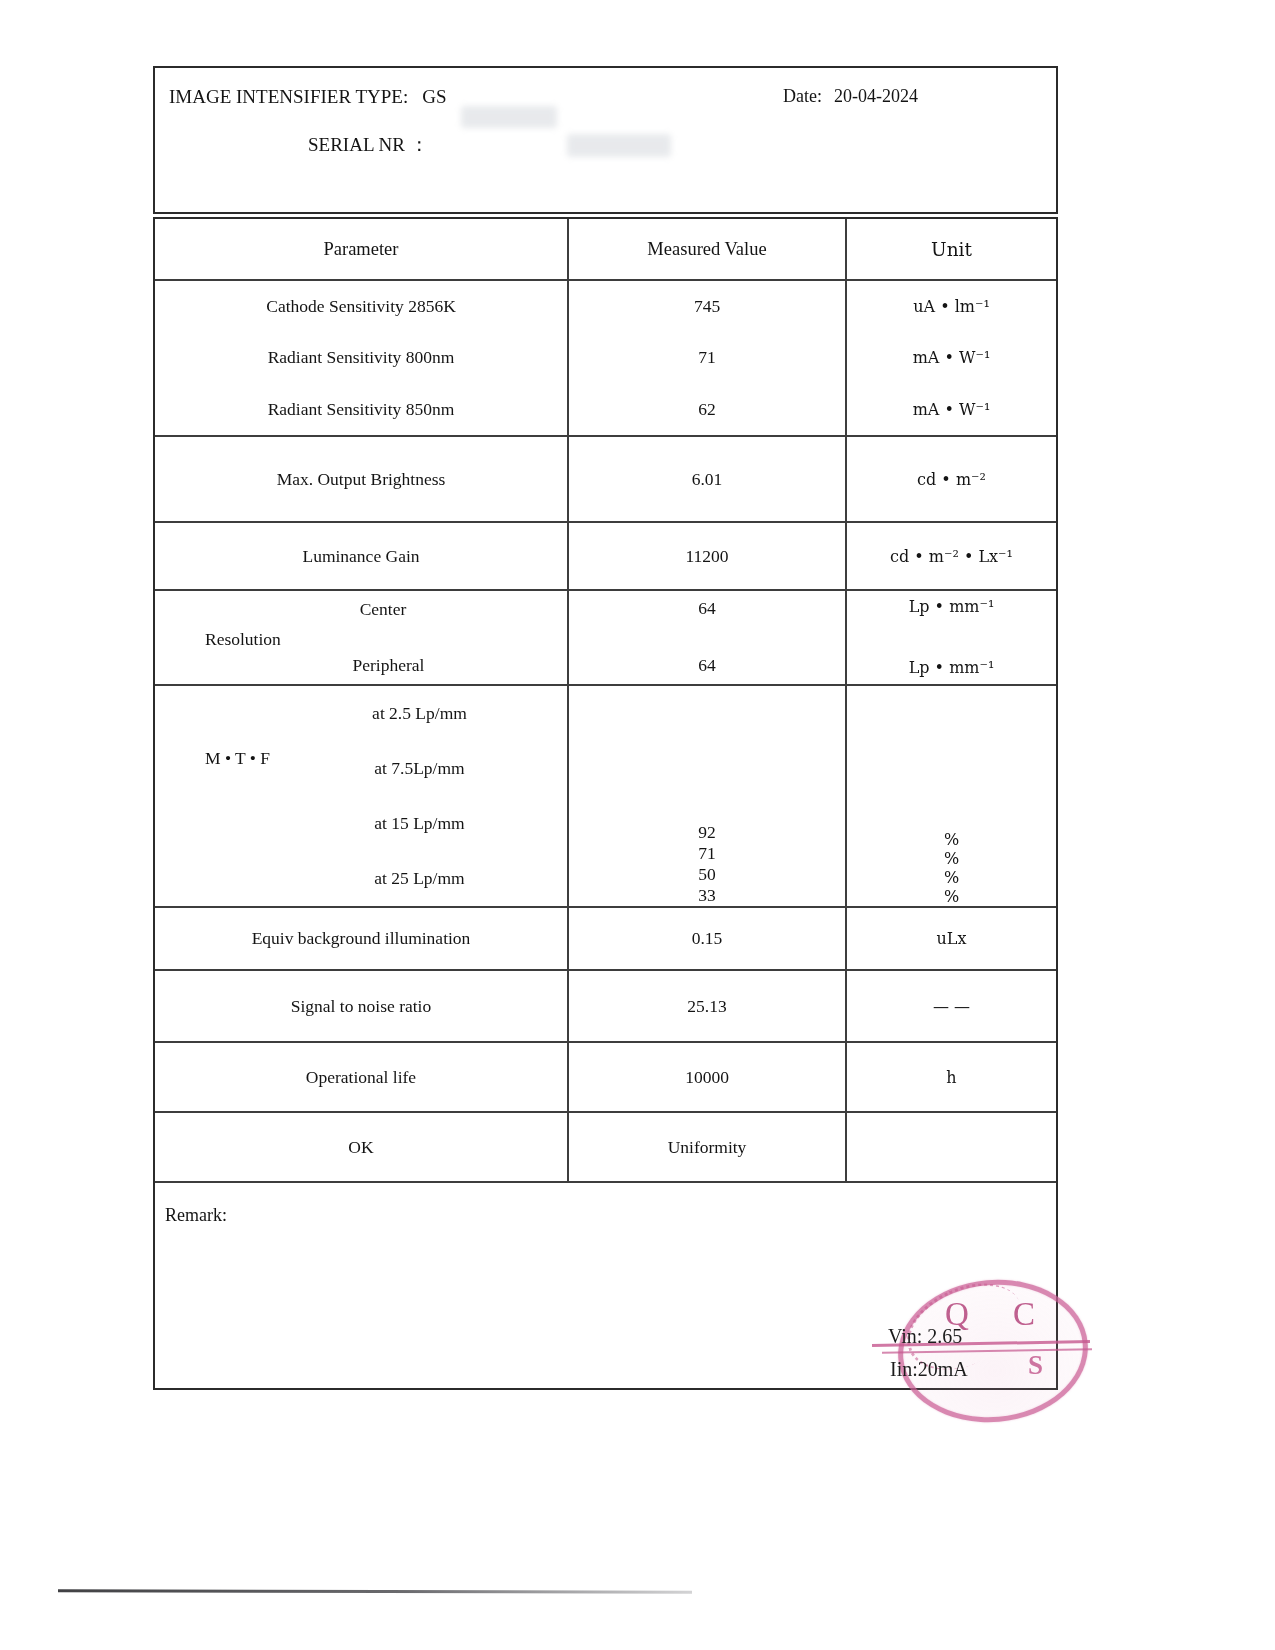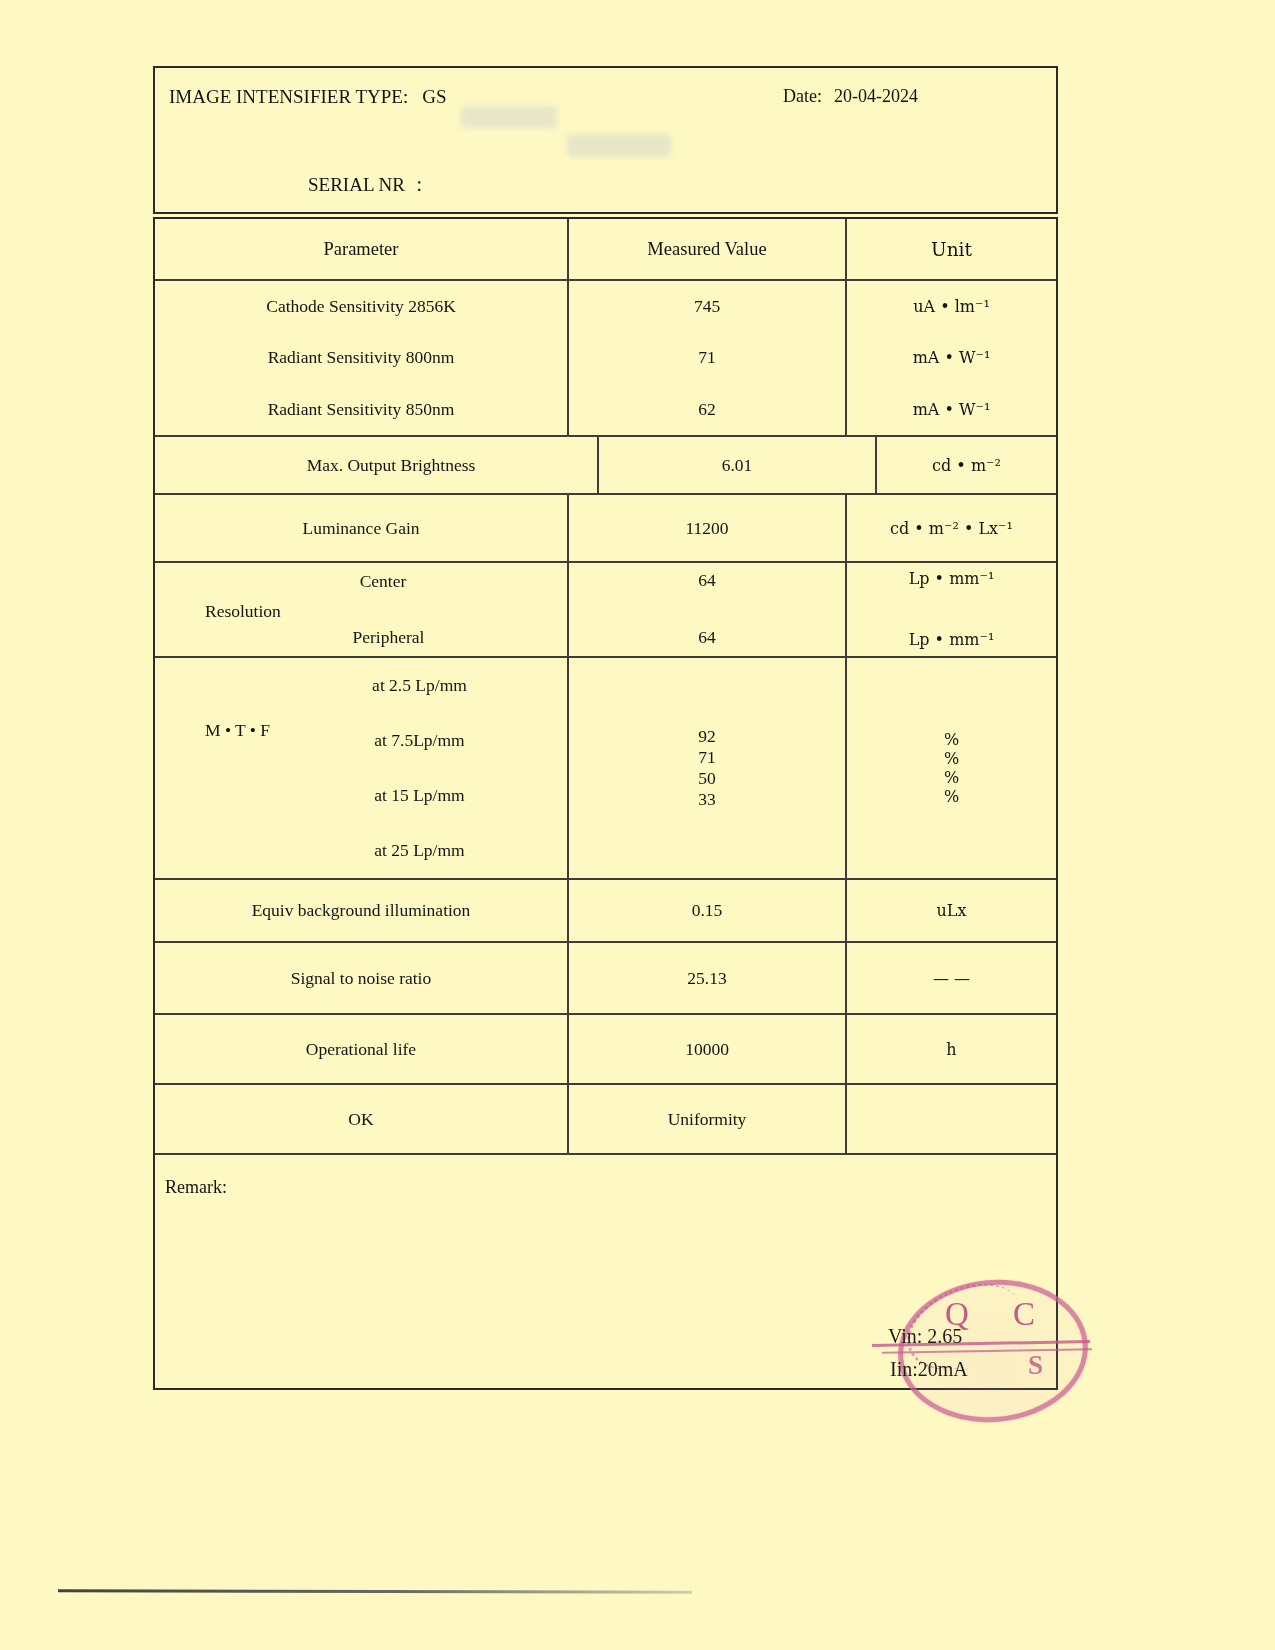"IMAGE INTENSIFIER TYPE: GS" .page { background: #fef9c3 -> #ffffff }
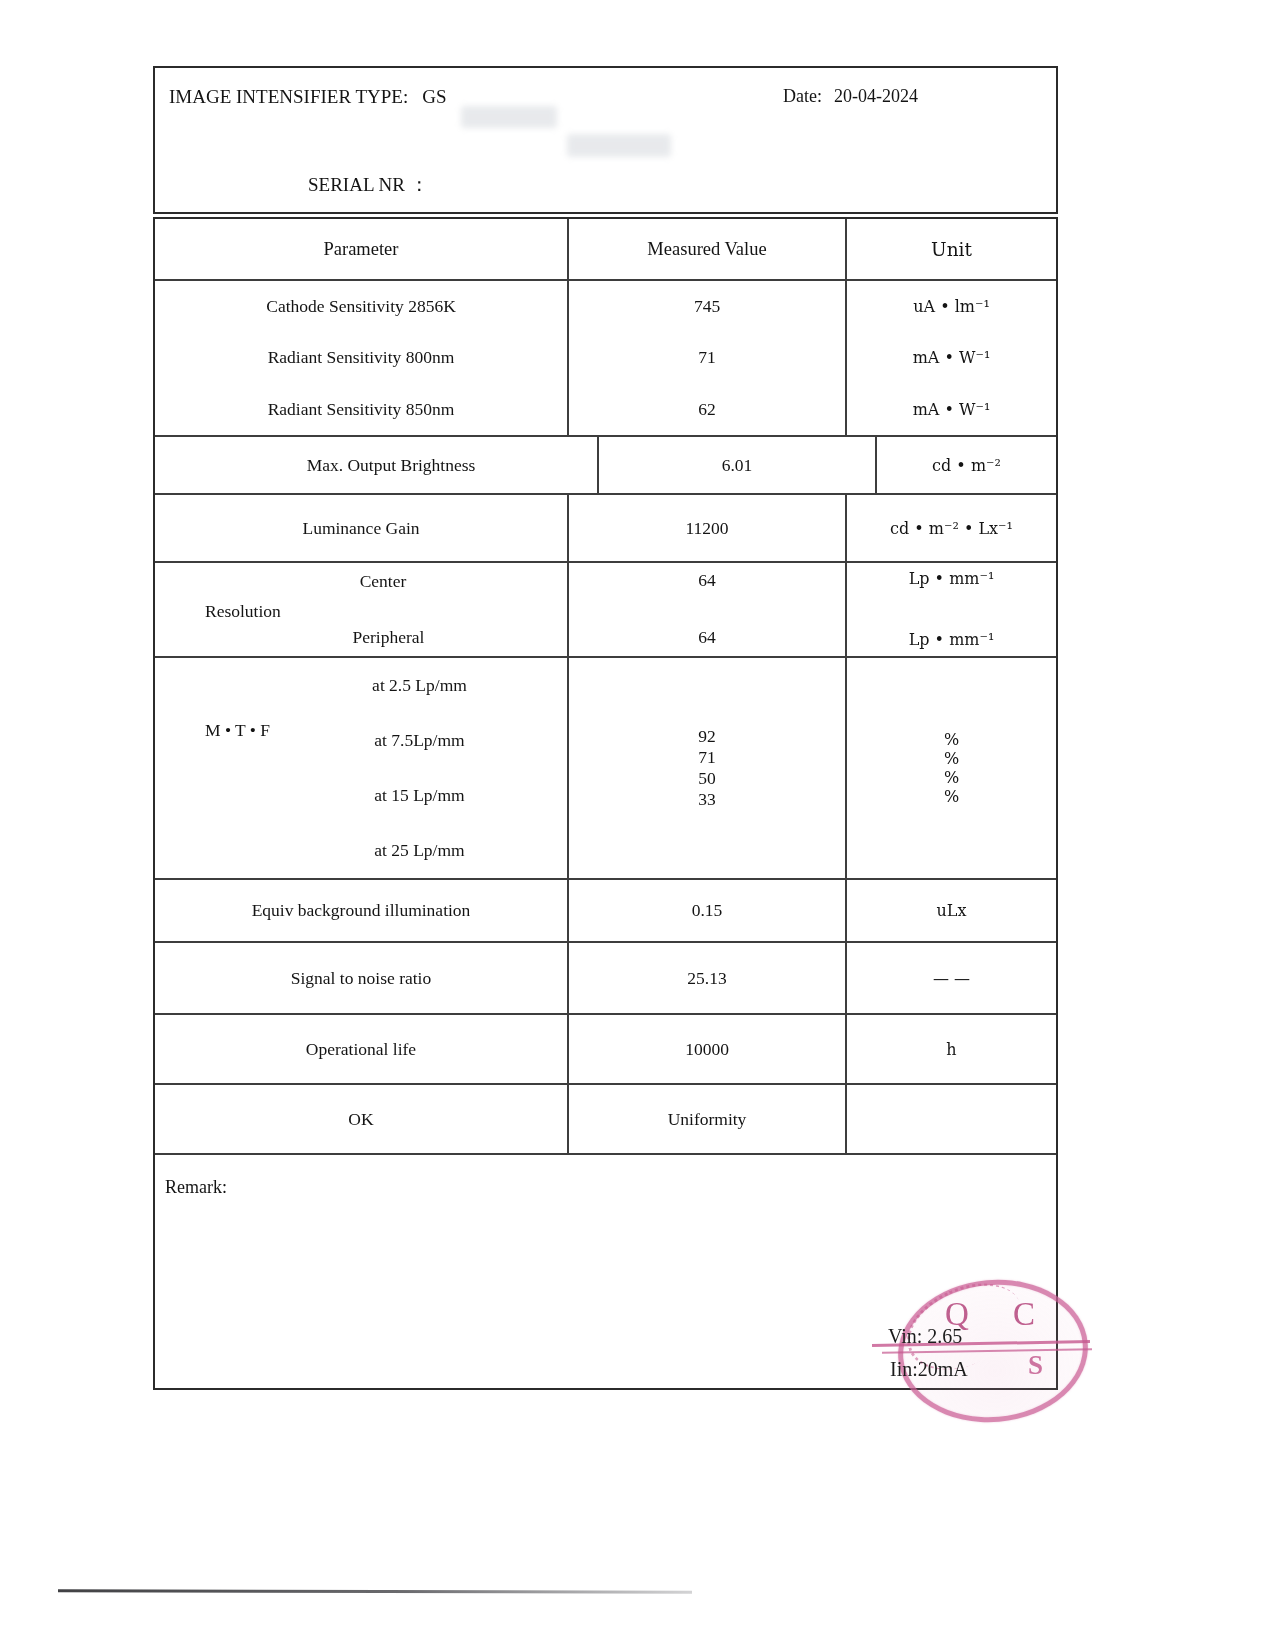"SERIAL NR ：" .serial-line { margin-top: 40px -> none }
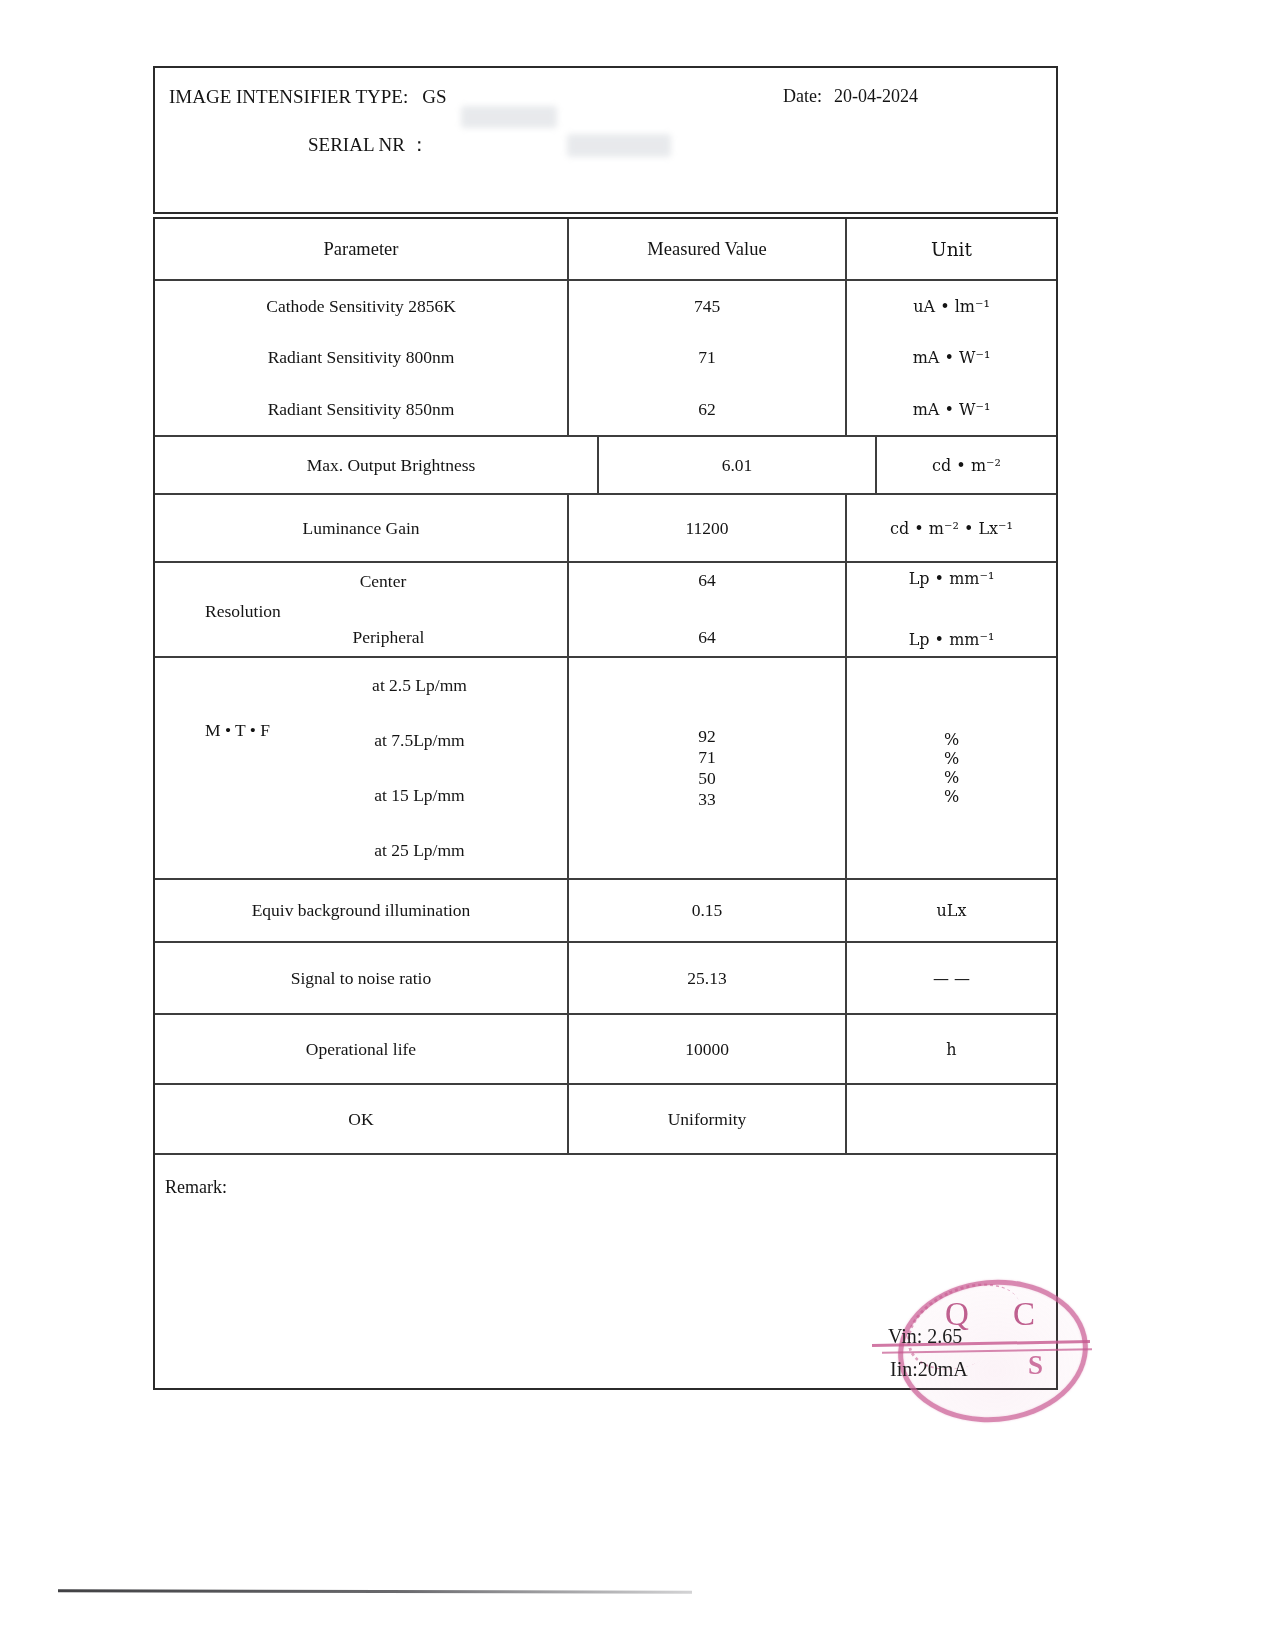"Max. Output Brightness" .row-max { height: 58px -> 86px; padding-left: 30px -> none }
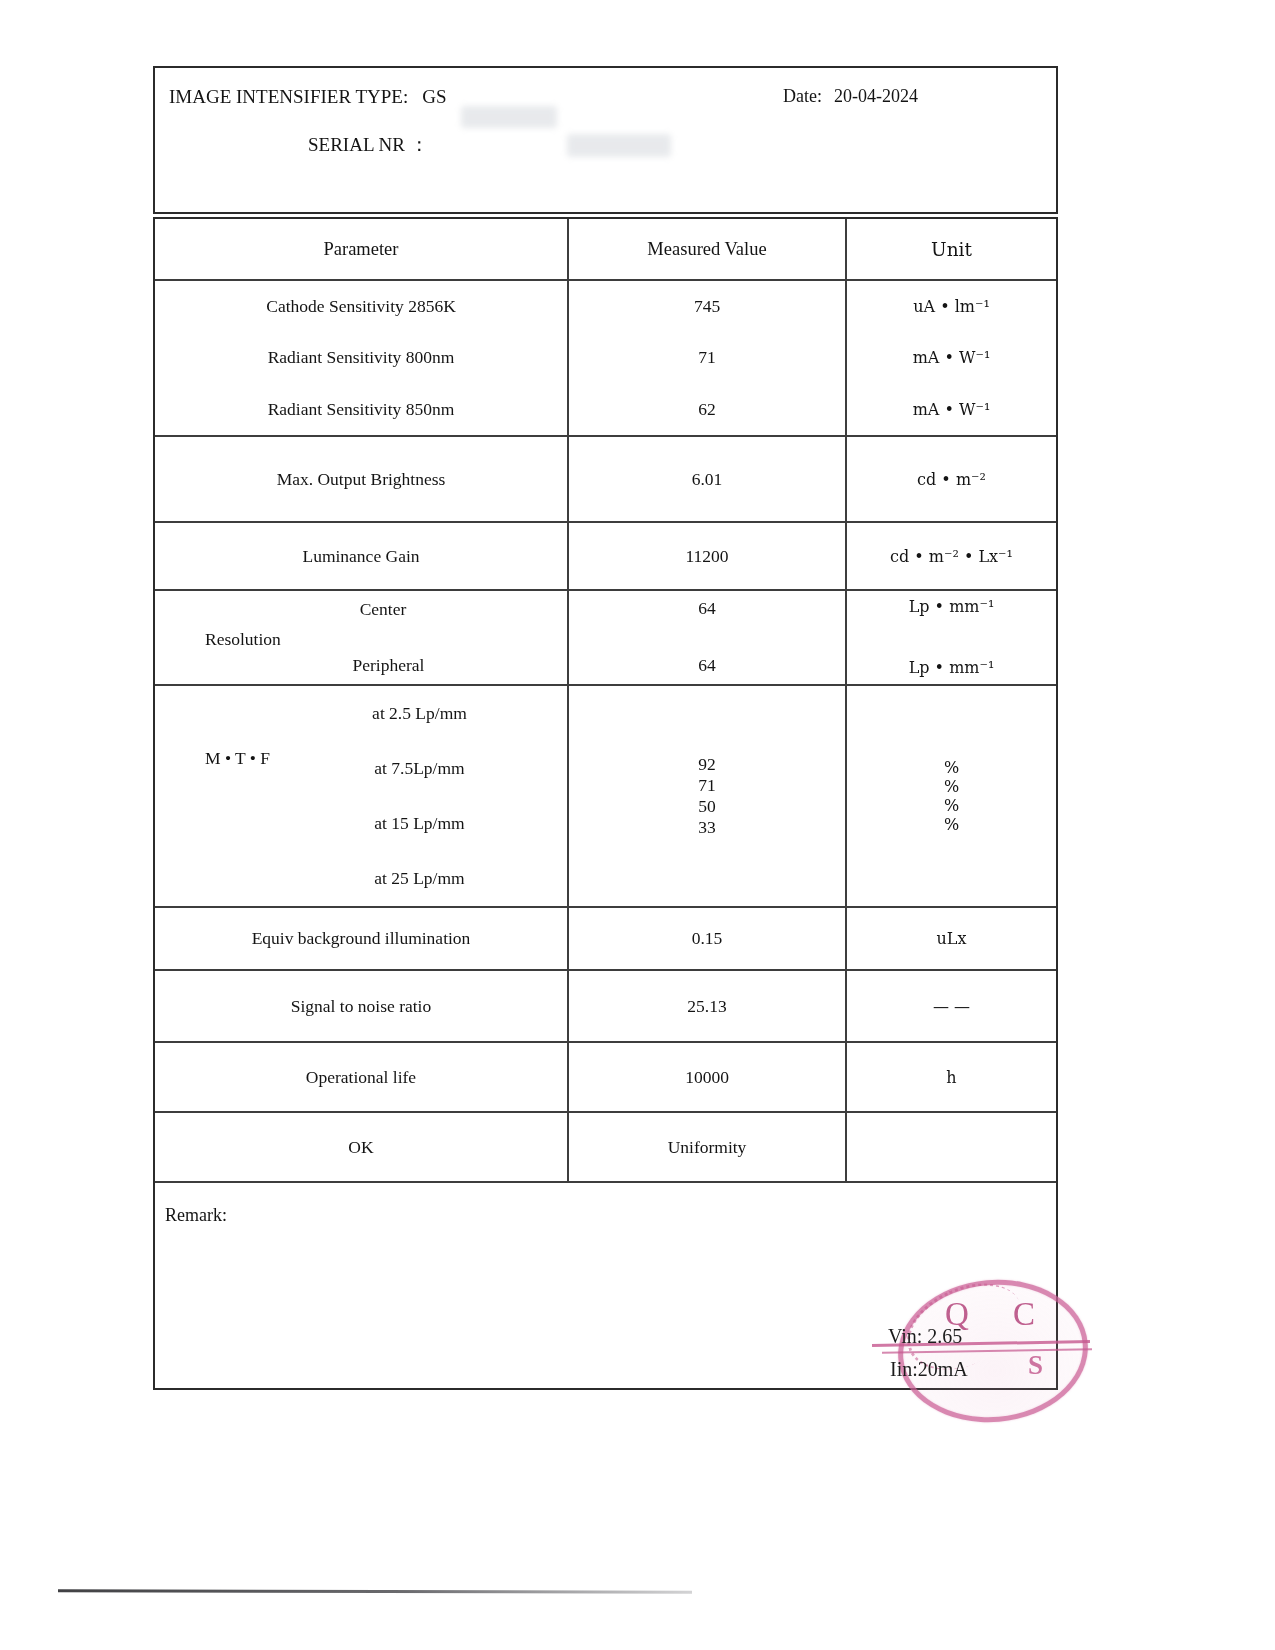"92" .mtf-vals,.mtf-units { justify-content: center -> flex-end }
